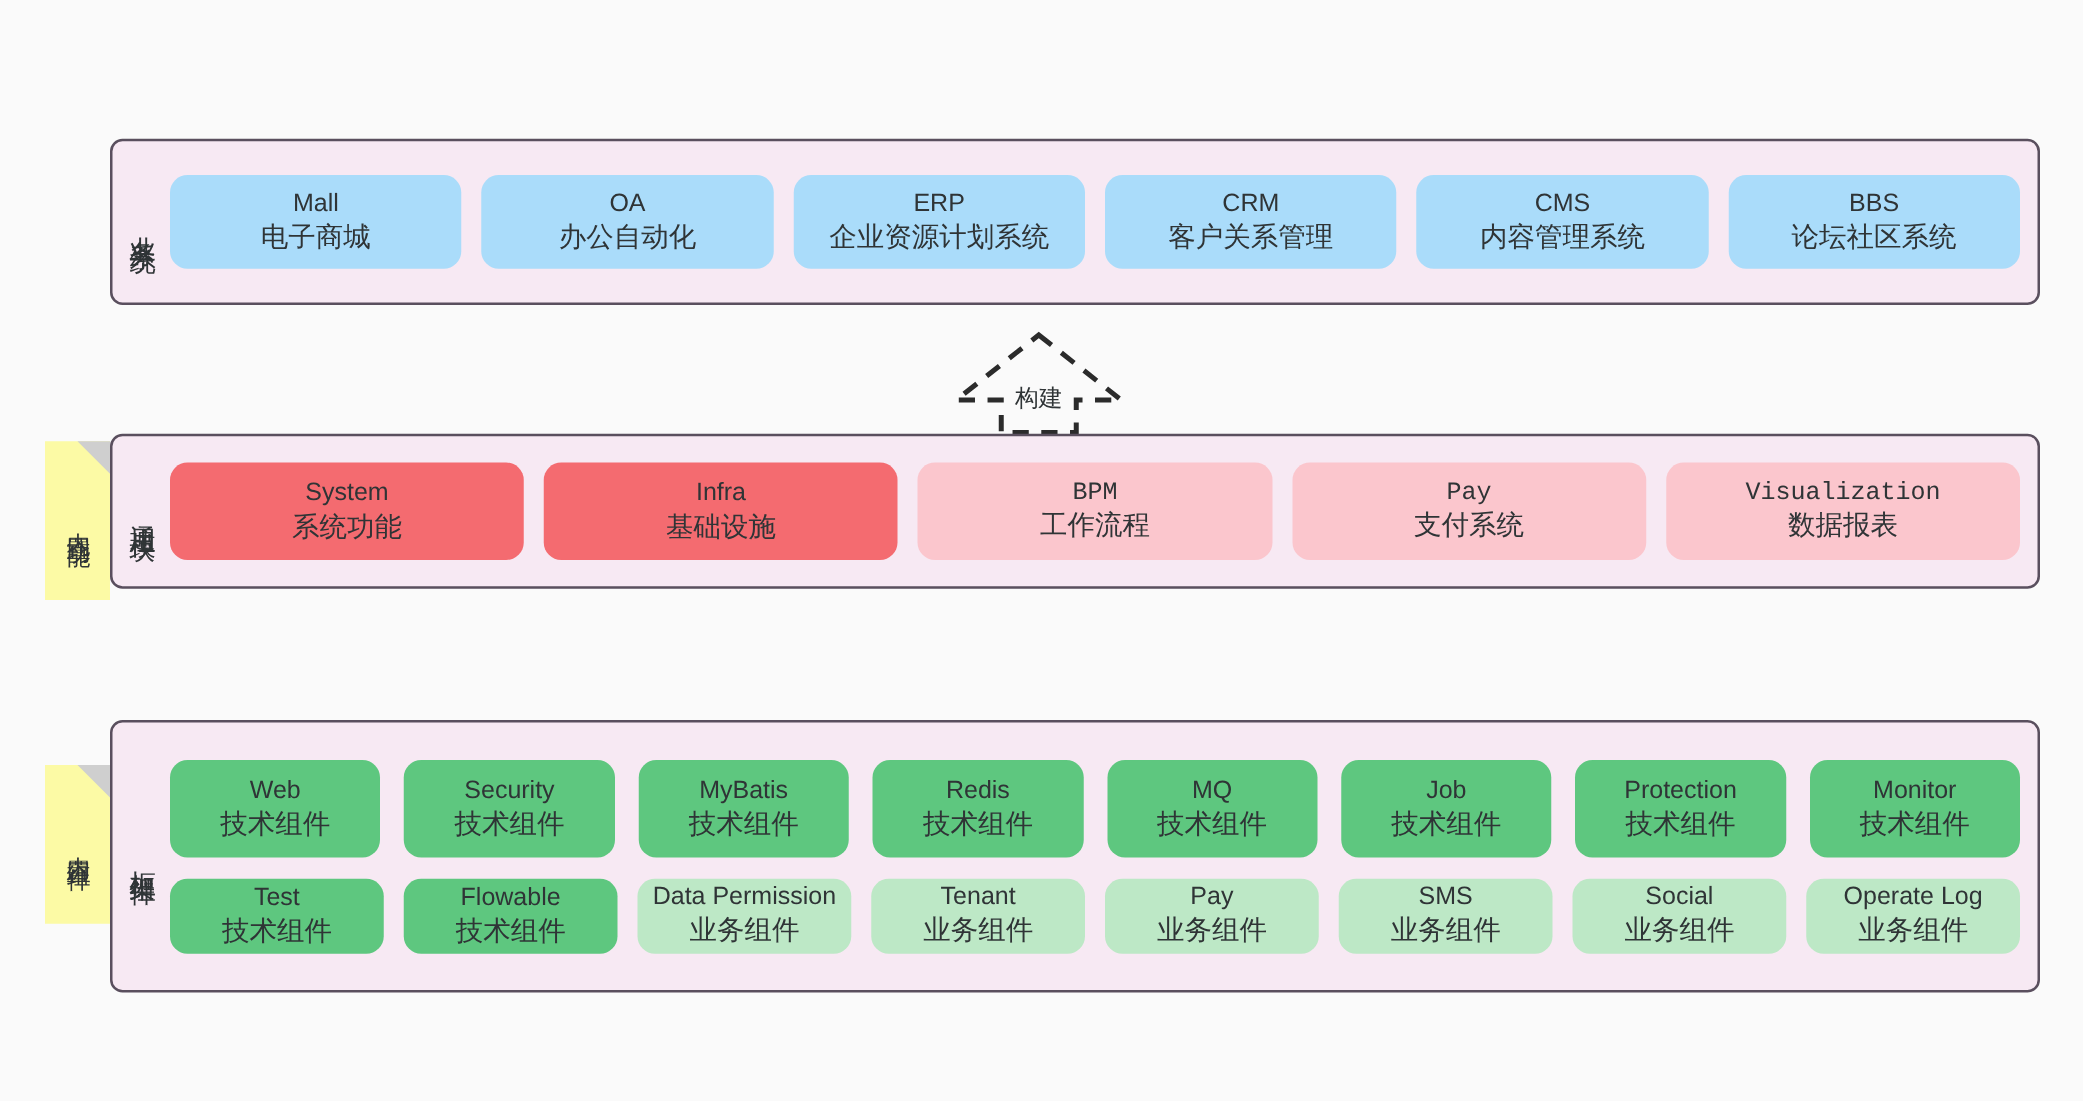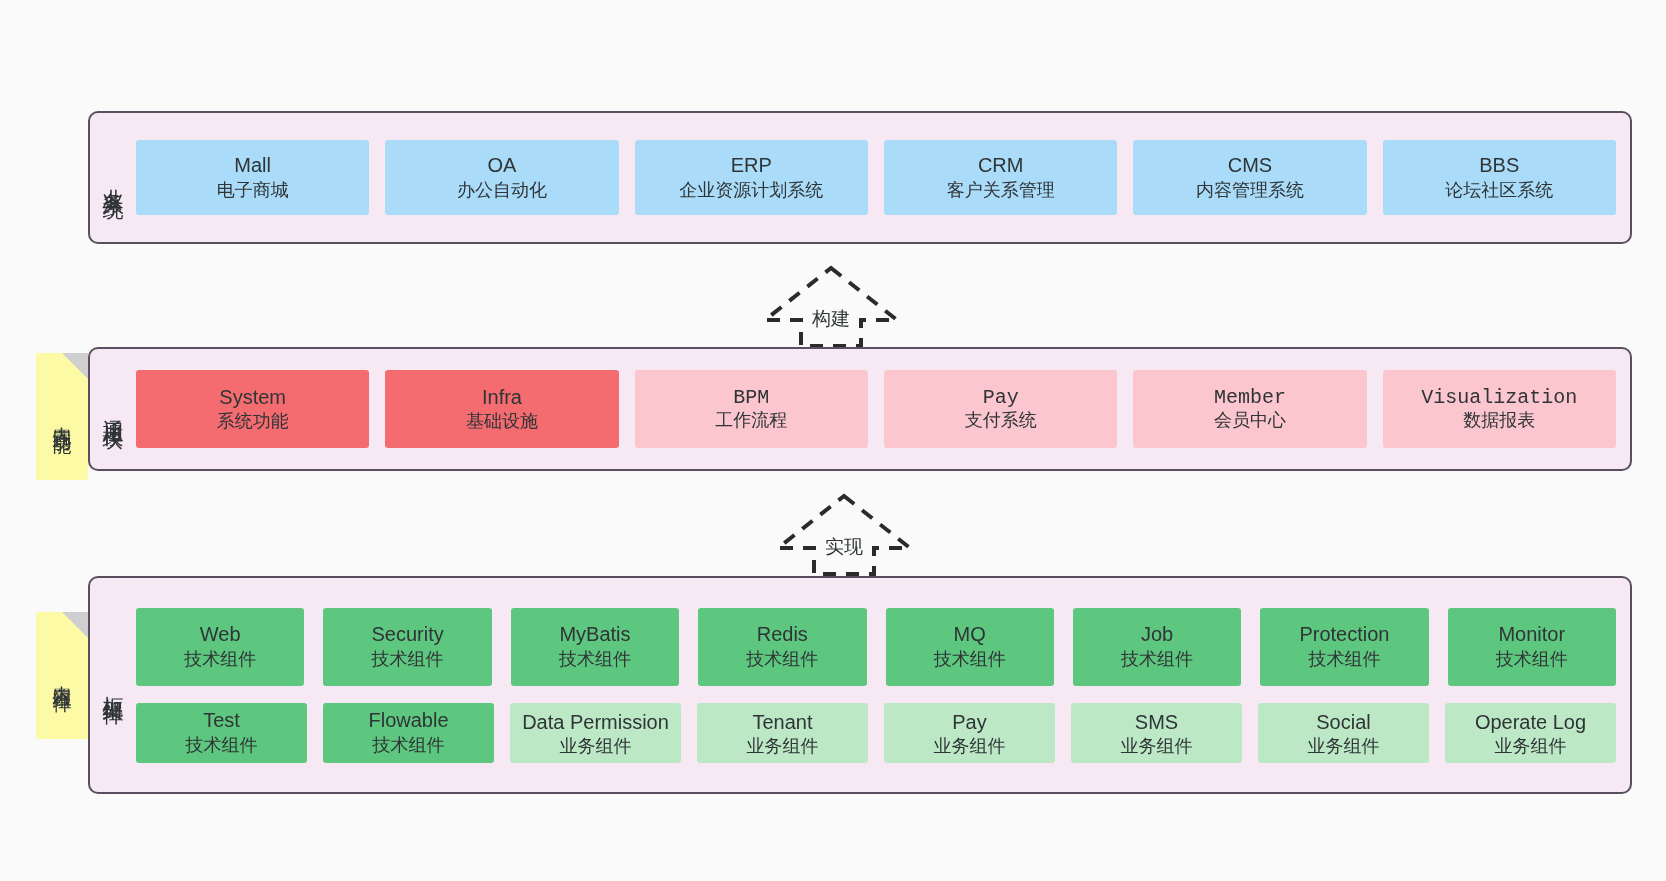"Mall" .cell { border-radius: 3px -> 14px }
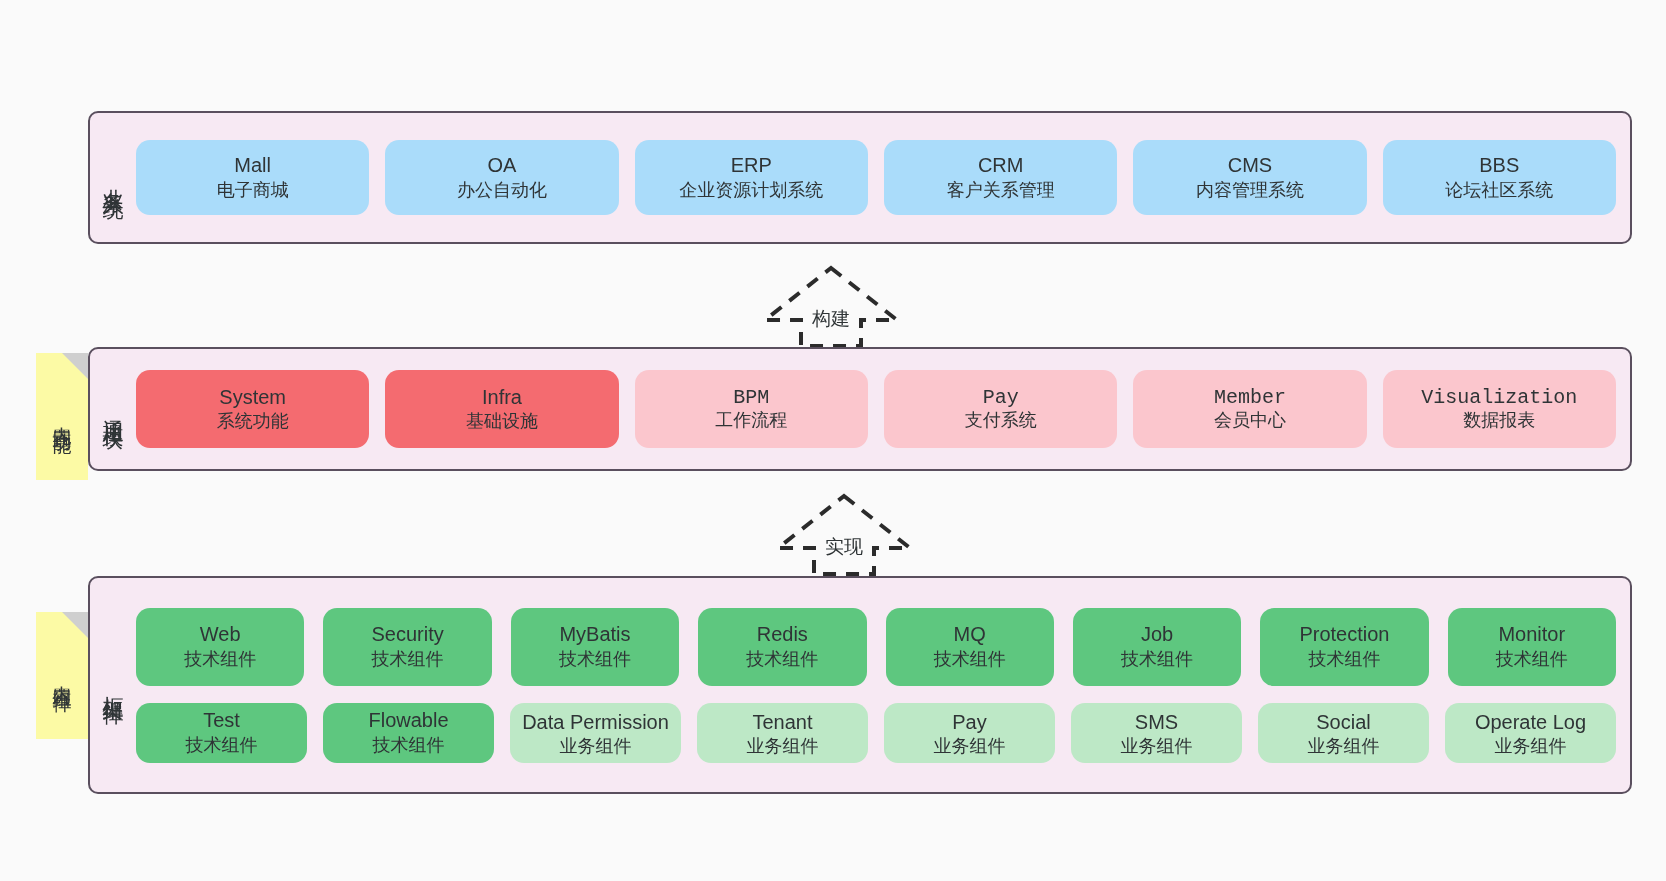"电子商城" .cell .t-sub { font-size: 18px -> 22px }
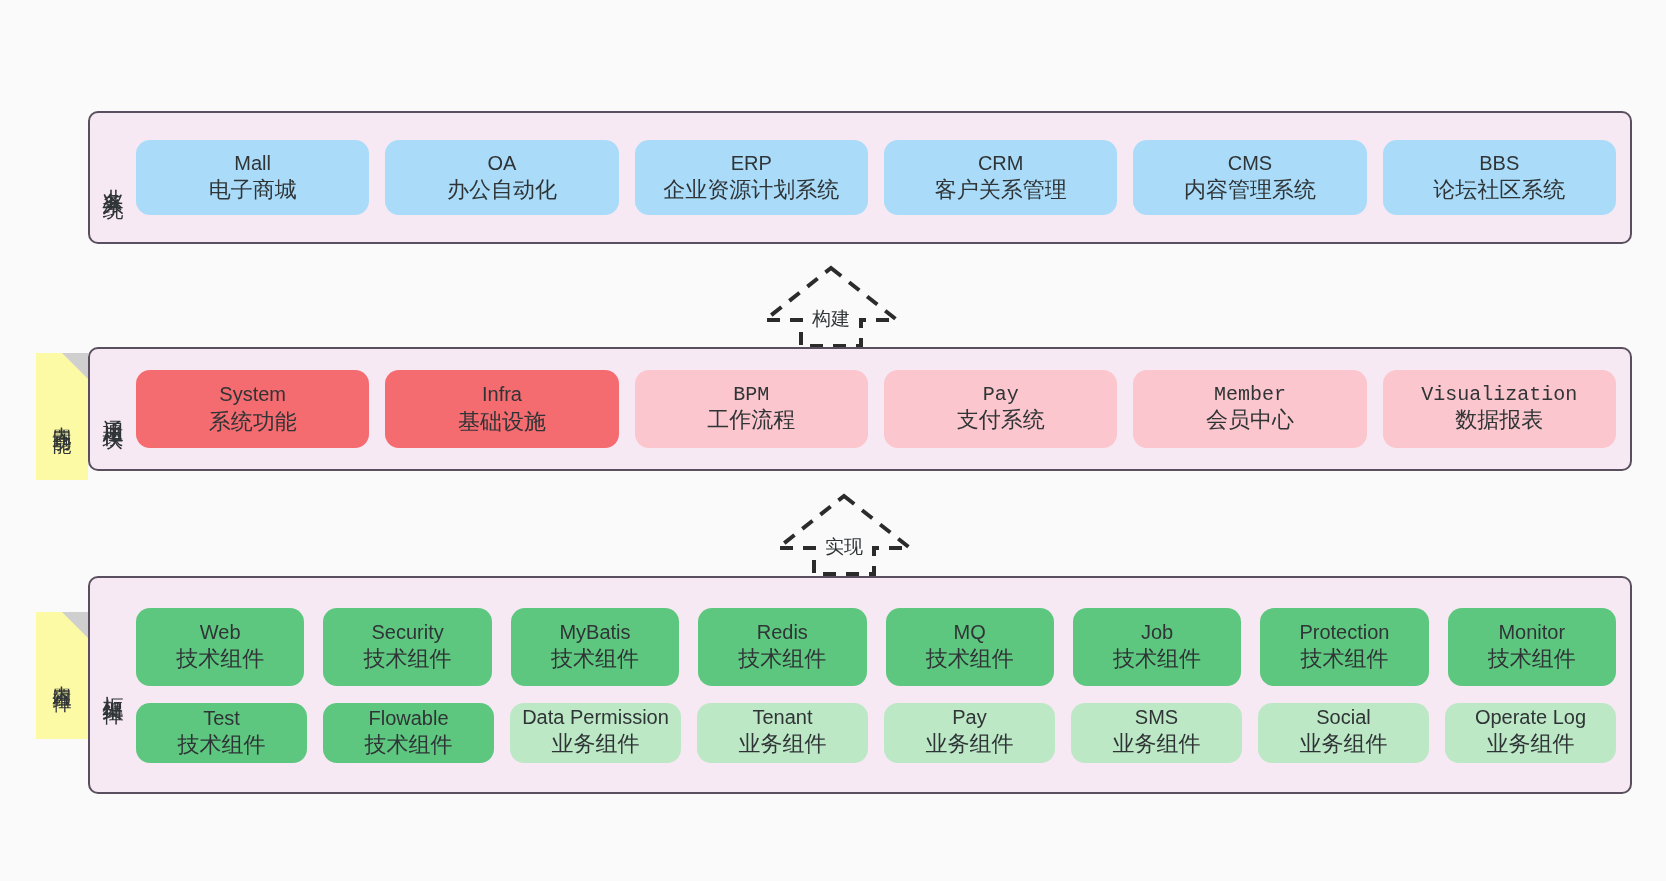"Member" div.cell { html: <div> <span>Member</span> <span>会员中心</span> </div> -> none }
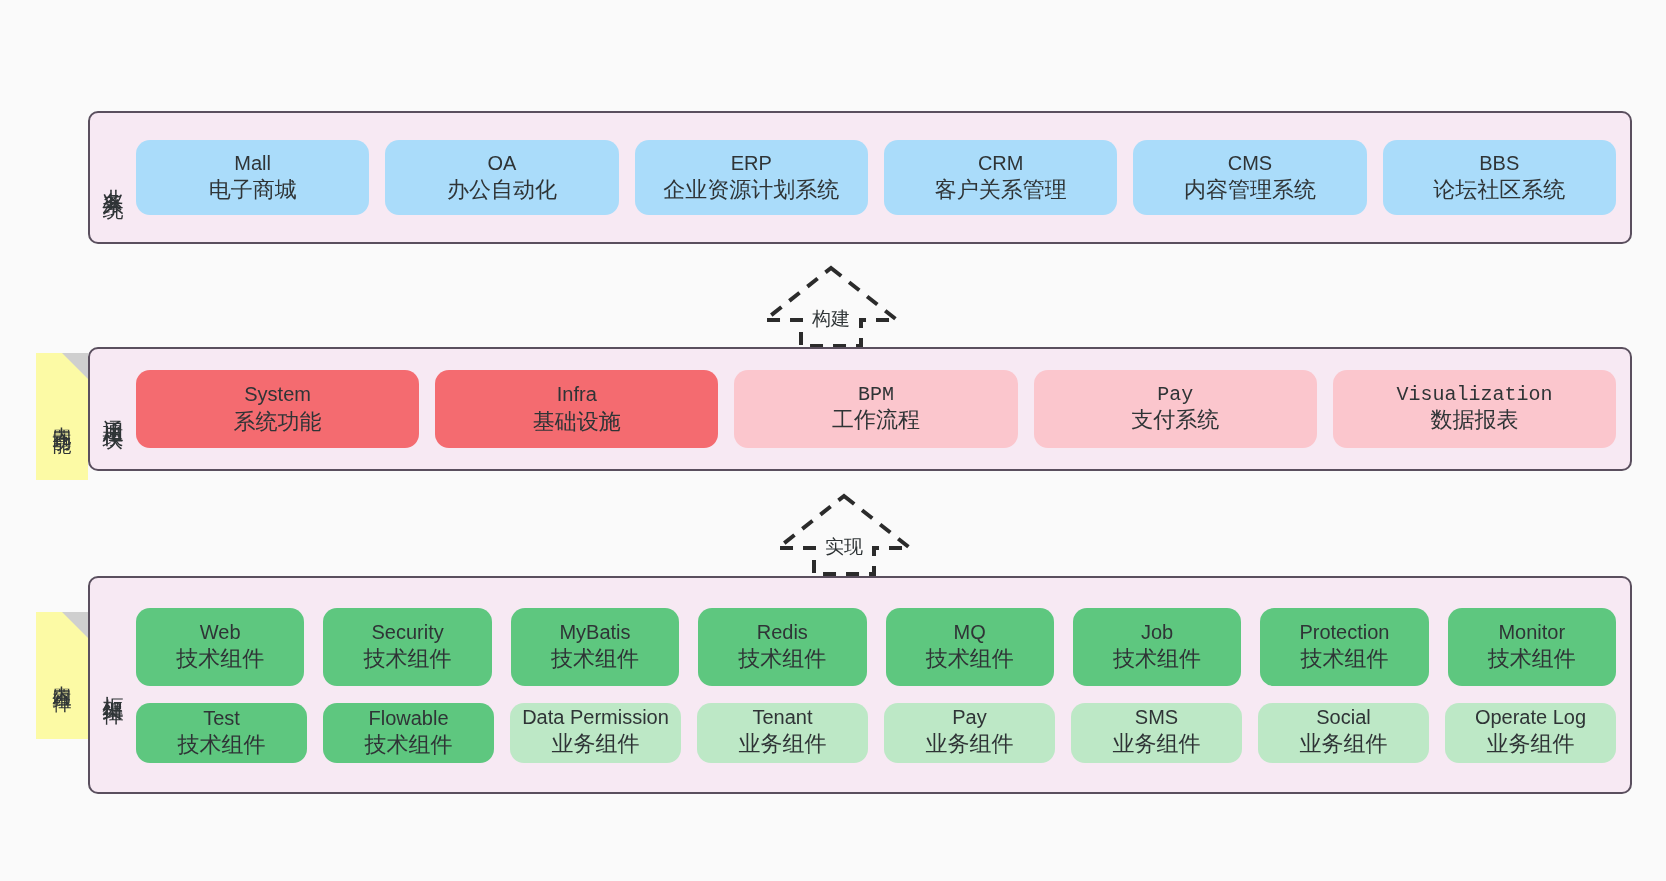"实现" div.connector { html: <div> <svg> <path></path> </svg> <span>实现</span> </div> -> none }
